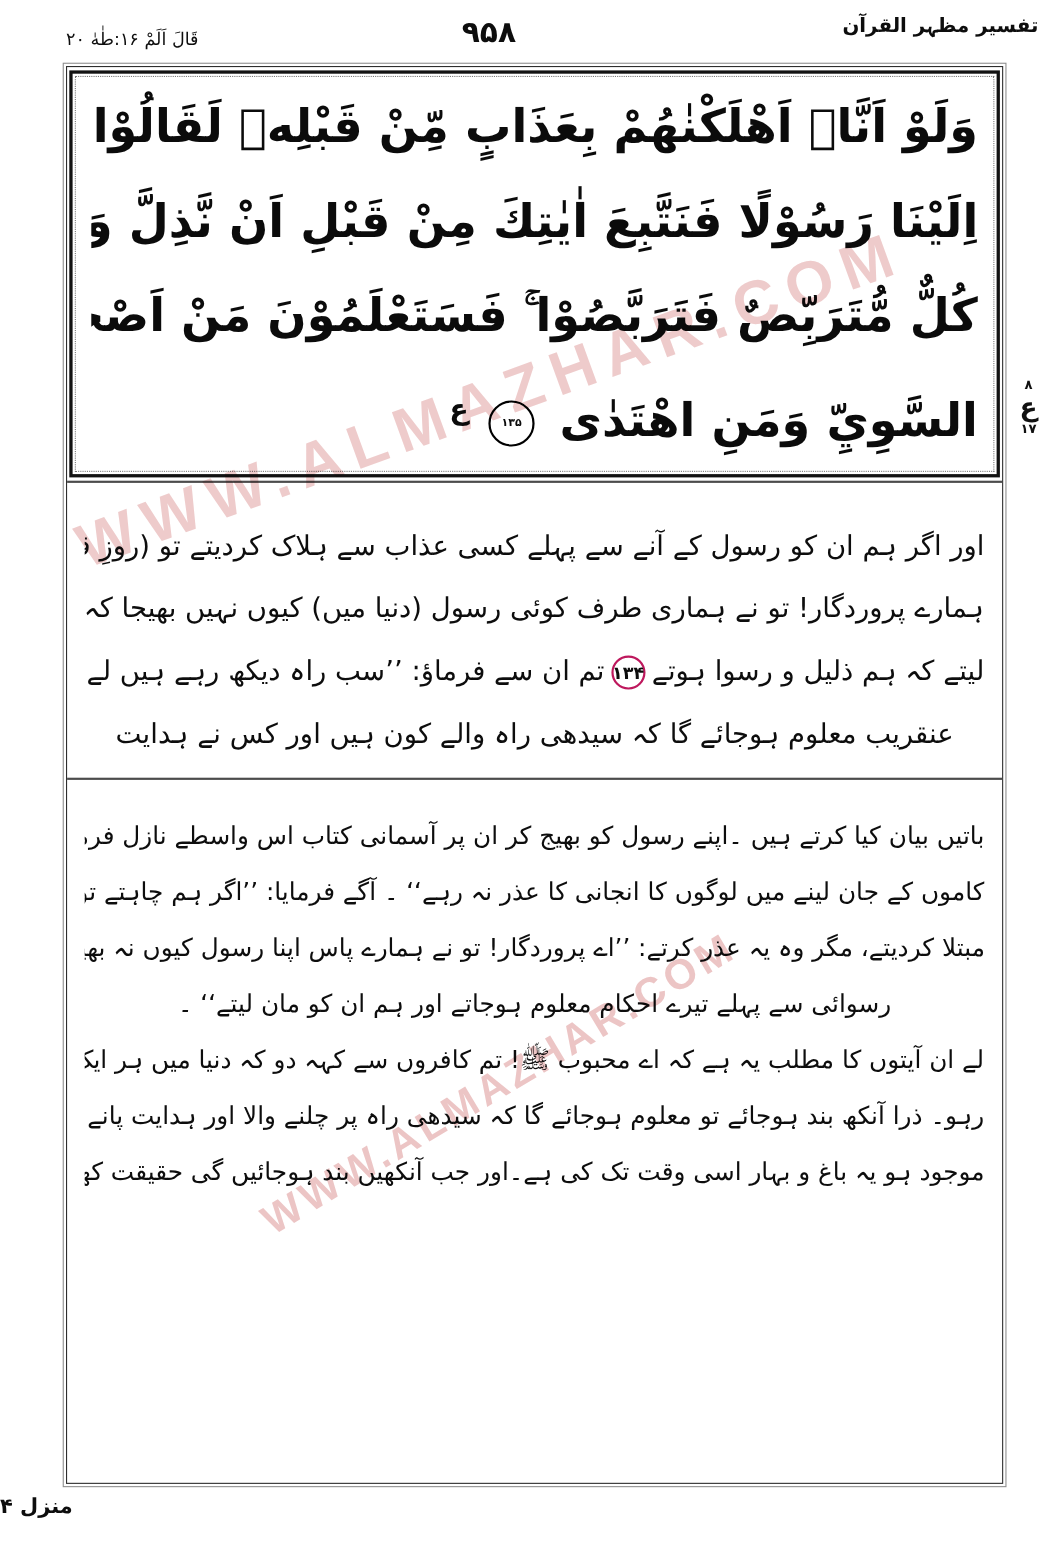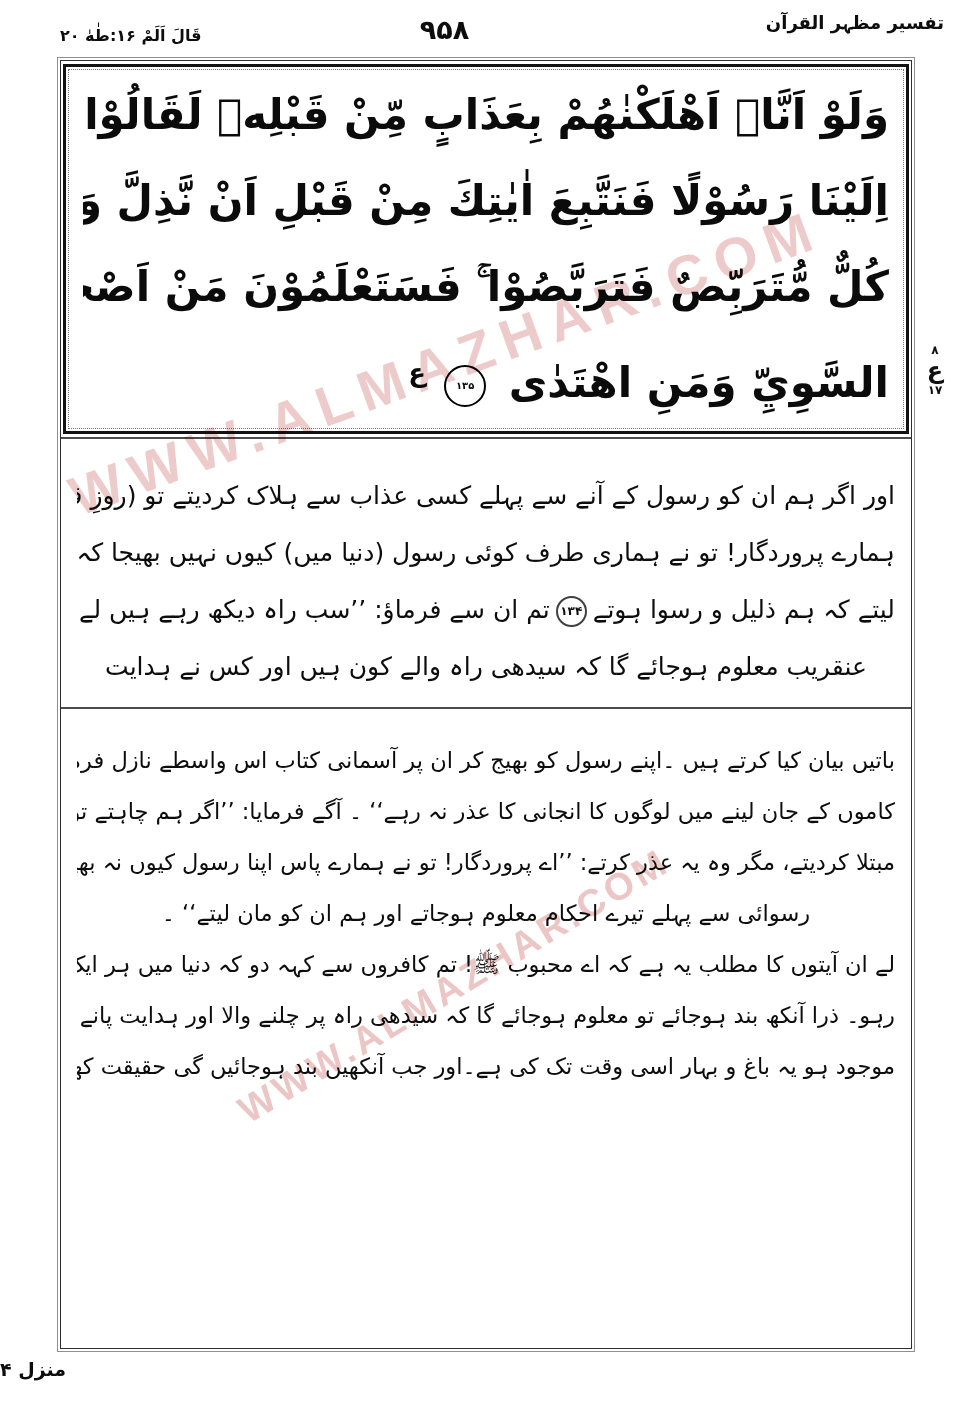"قَالَ اَلَمْ ۱۶:طٰهٰ ۲۰" .hdr-left { font-weight: bold -> normal }
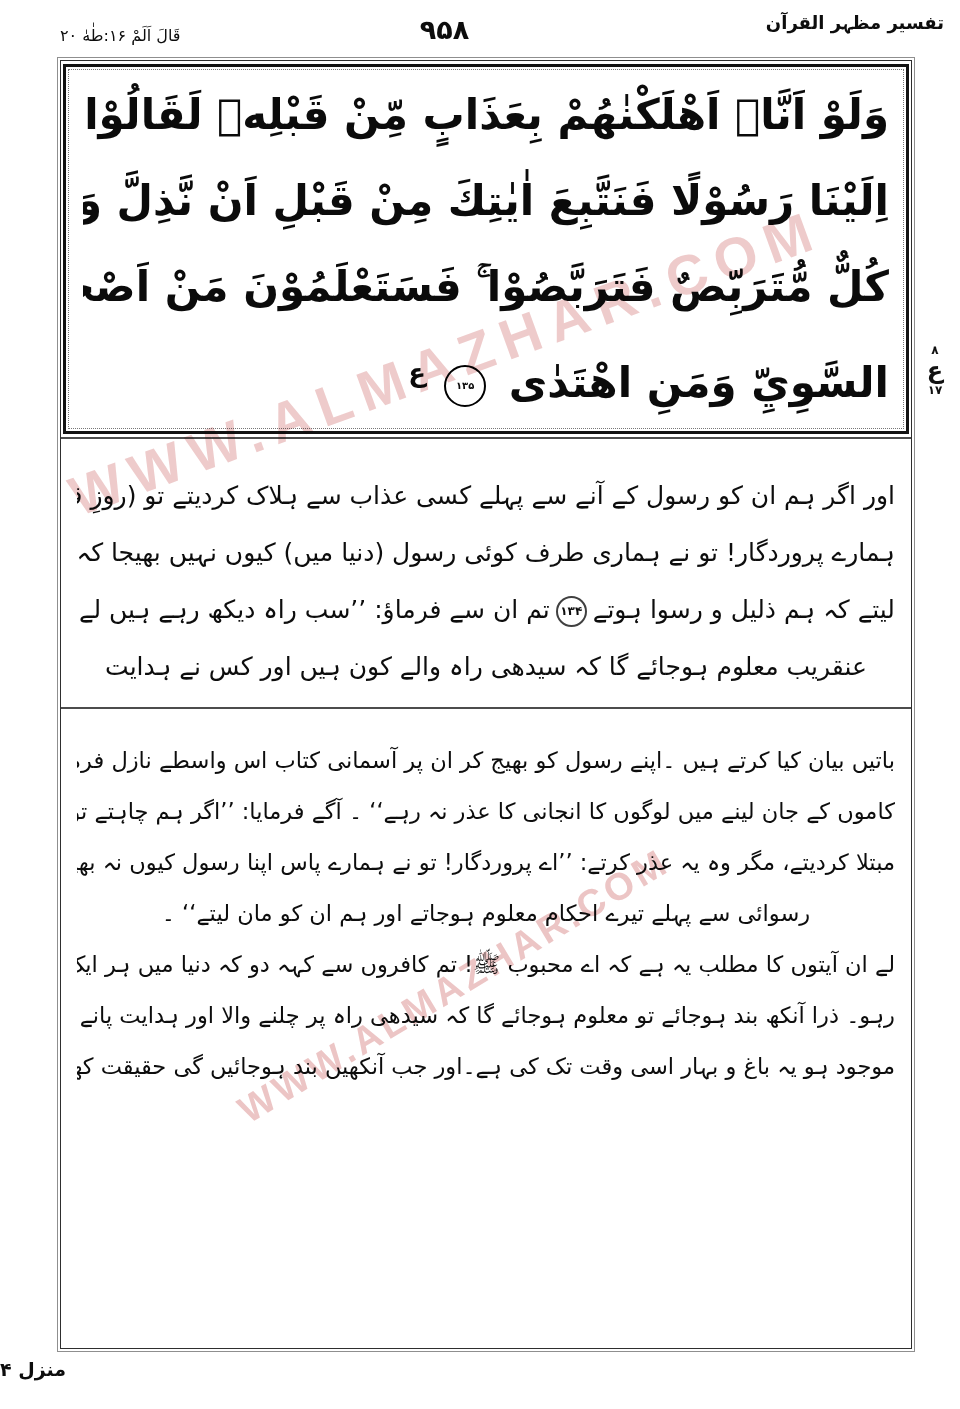"۱۳۴" .tverse { border: 2px solid #404040 -> 2px solid #be185d; font-size: 12px -> 16px }
